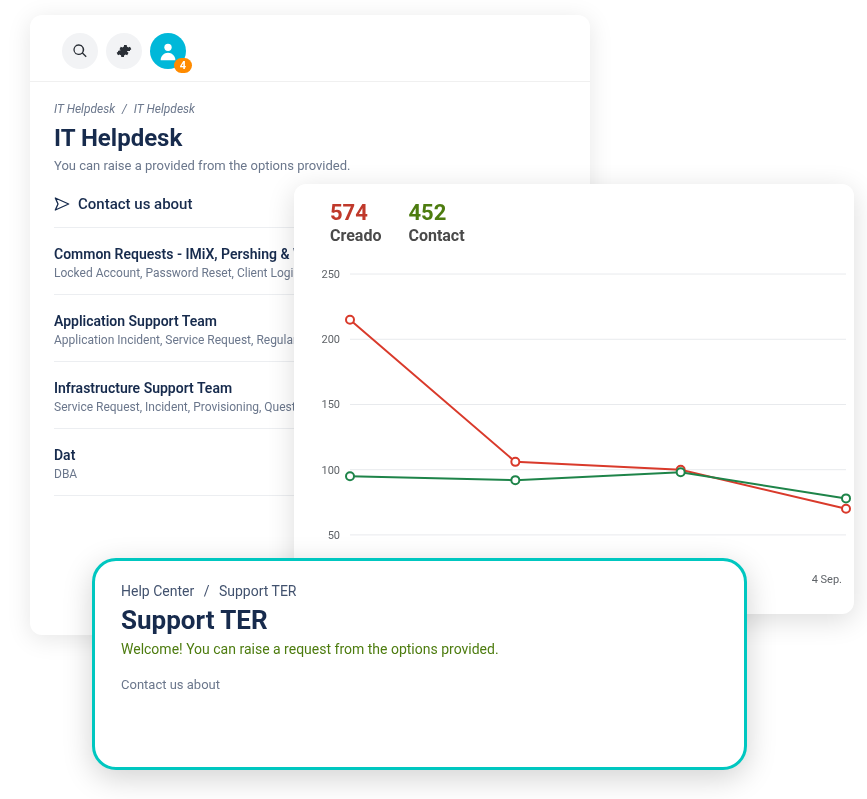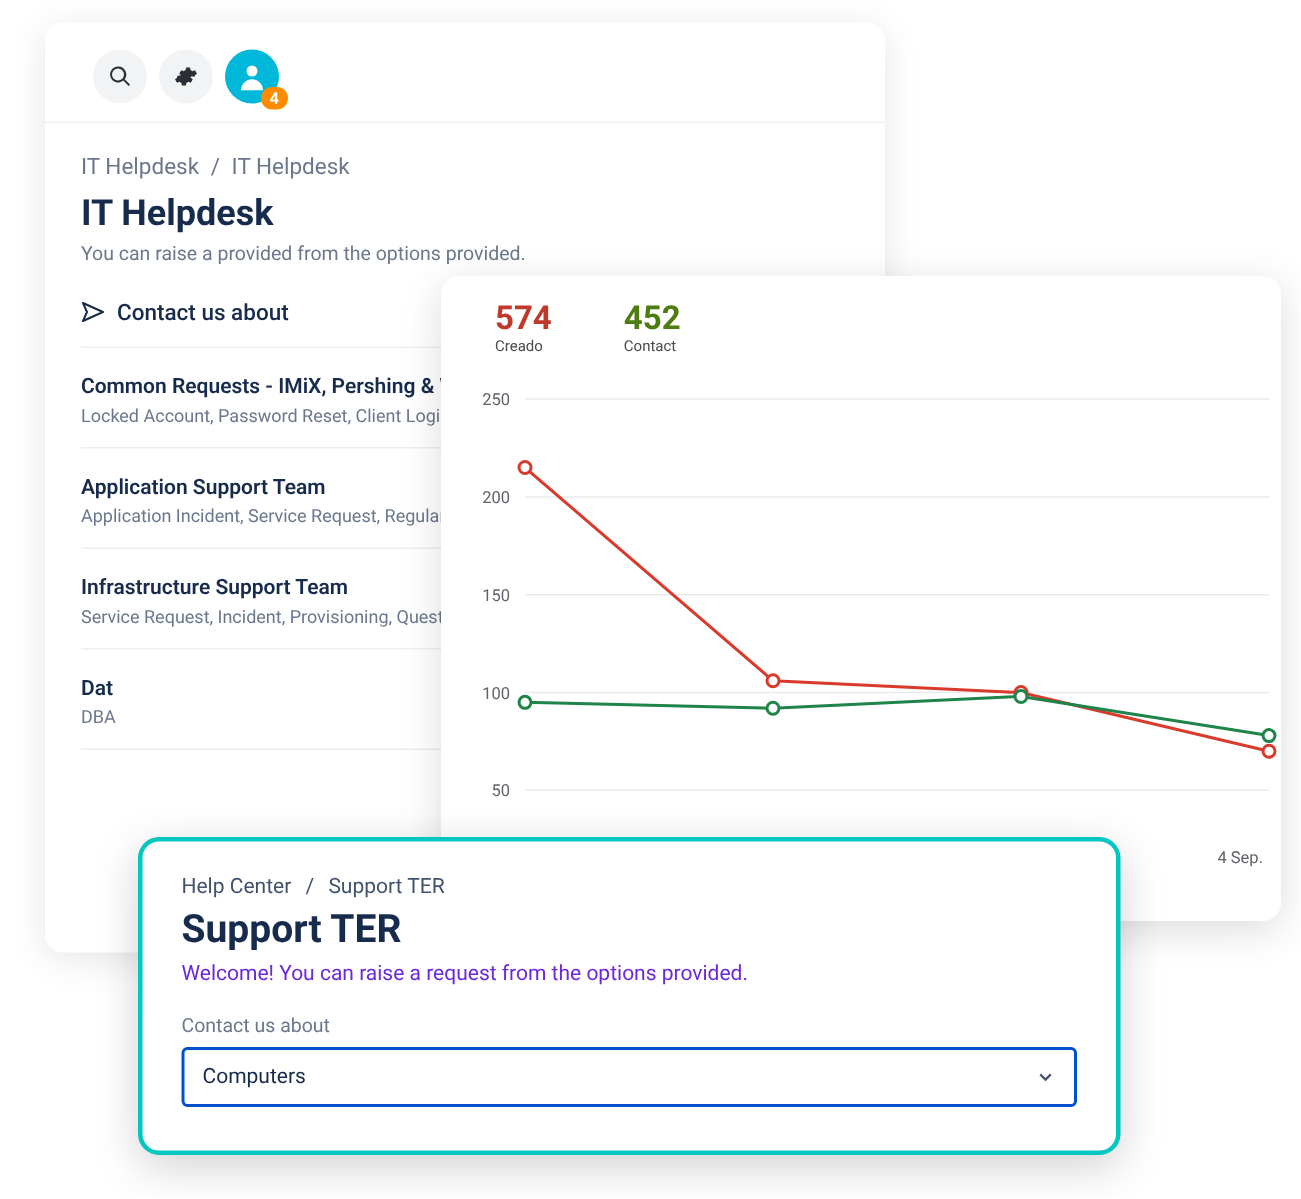"IT Helpdesk / IT Helpdesk" .breadcrumb { font-size: 15px -> 12px; font-style: none -> italic }
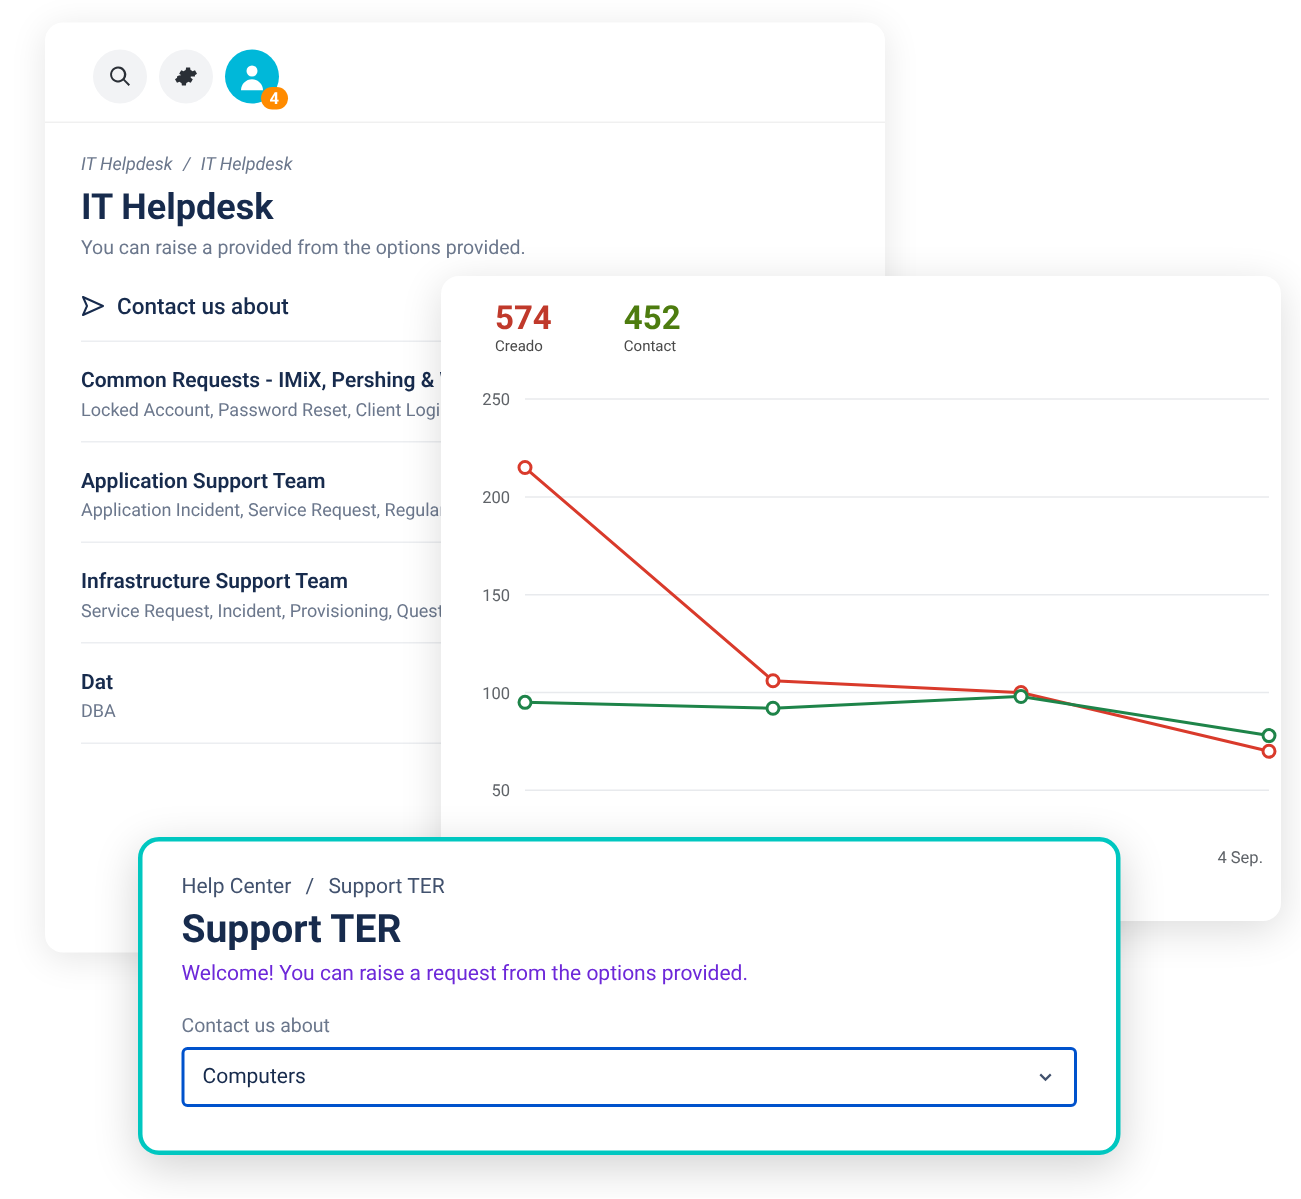"574" .kpis { gap: 48px -> 27px }
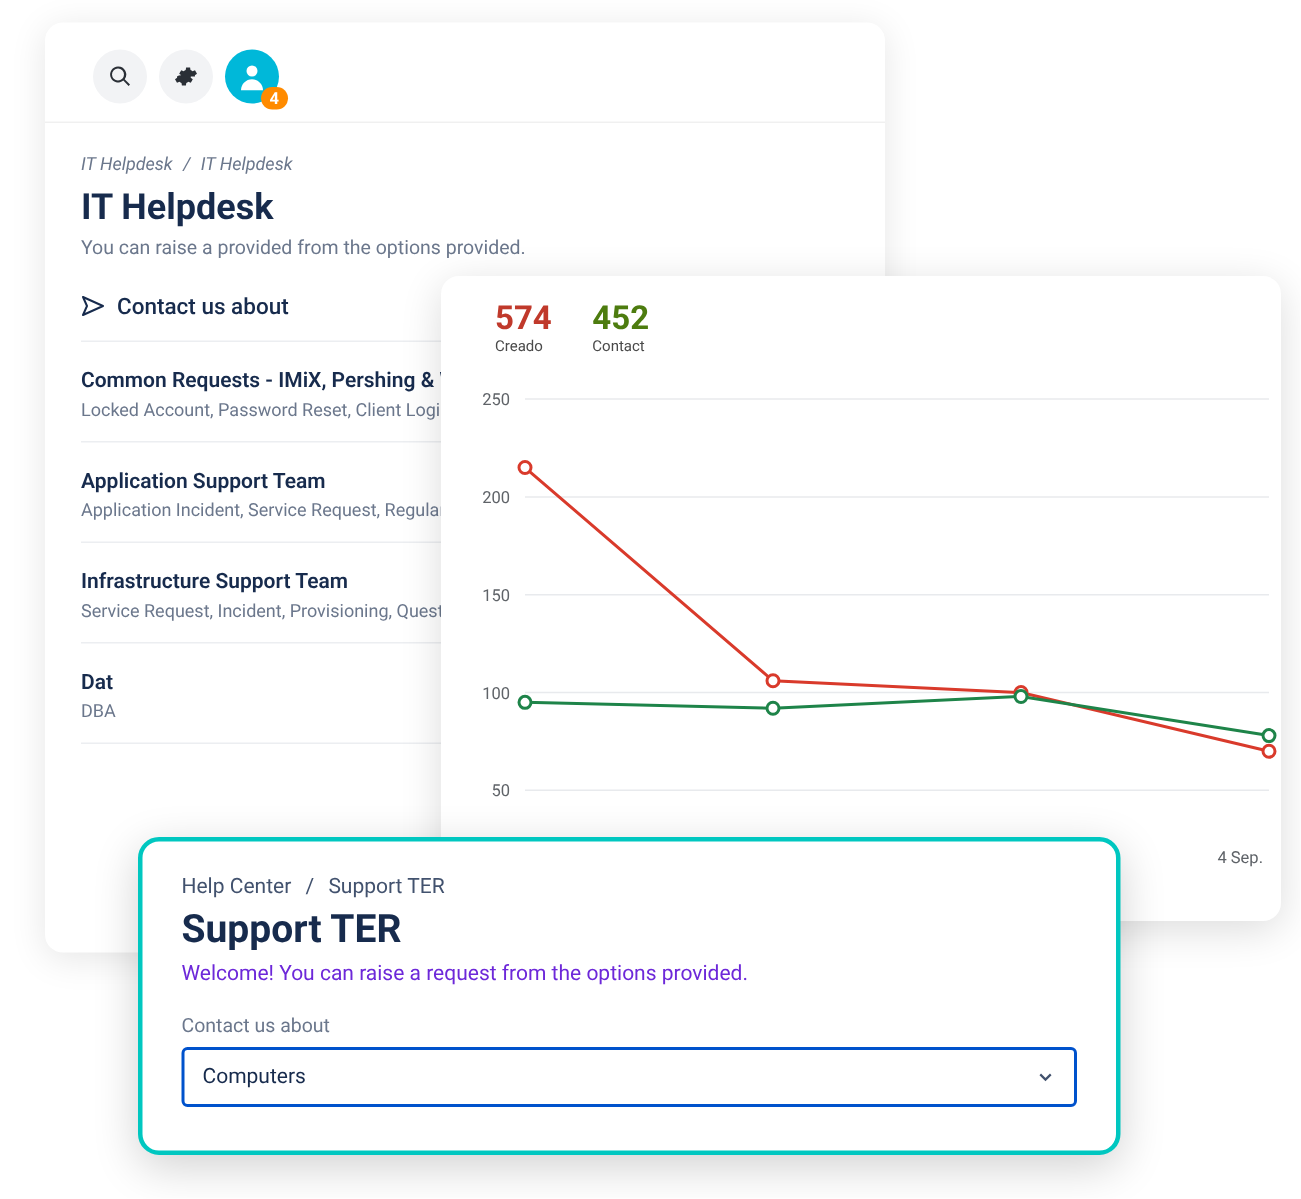"Creado" .kpi-lab { font-size: 10px -> 16px; font-weight: 400 -> 700 }
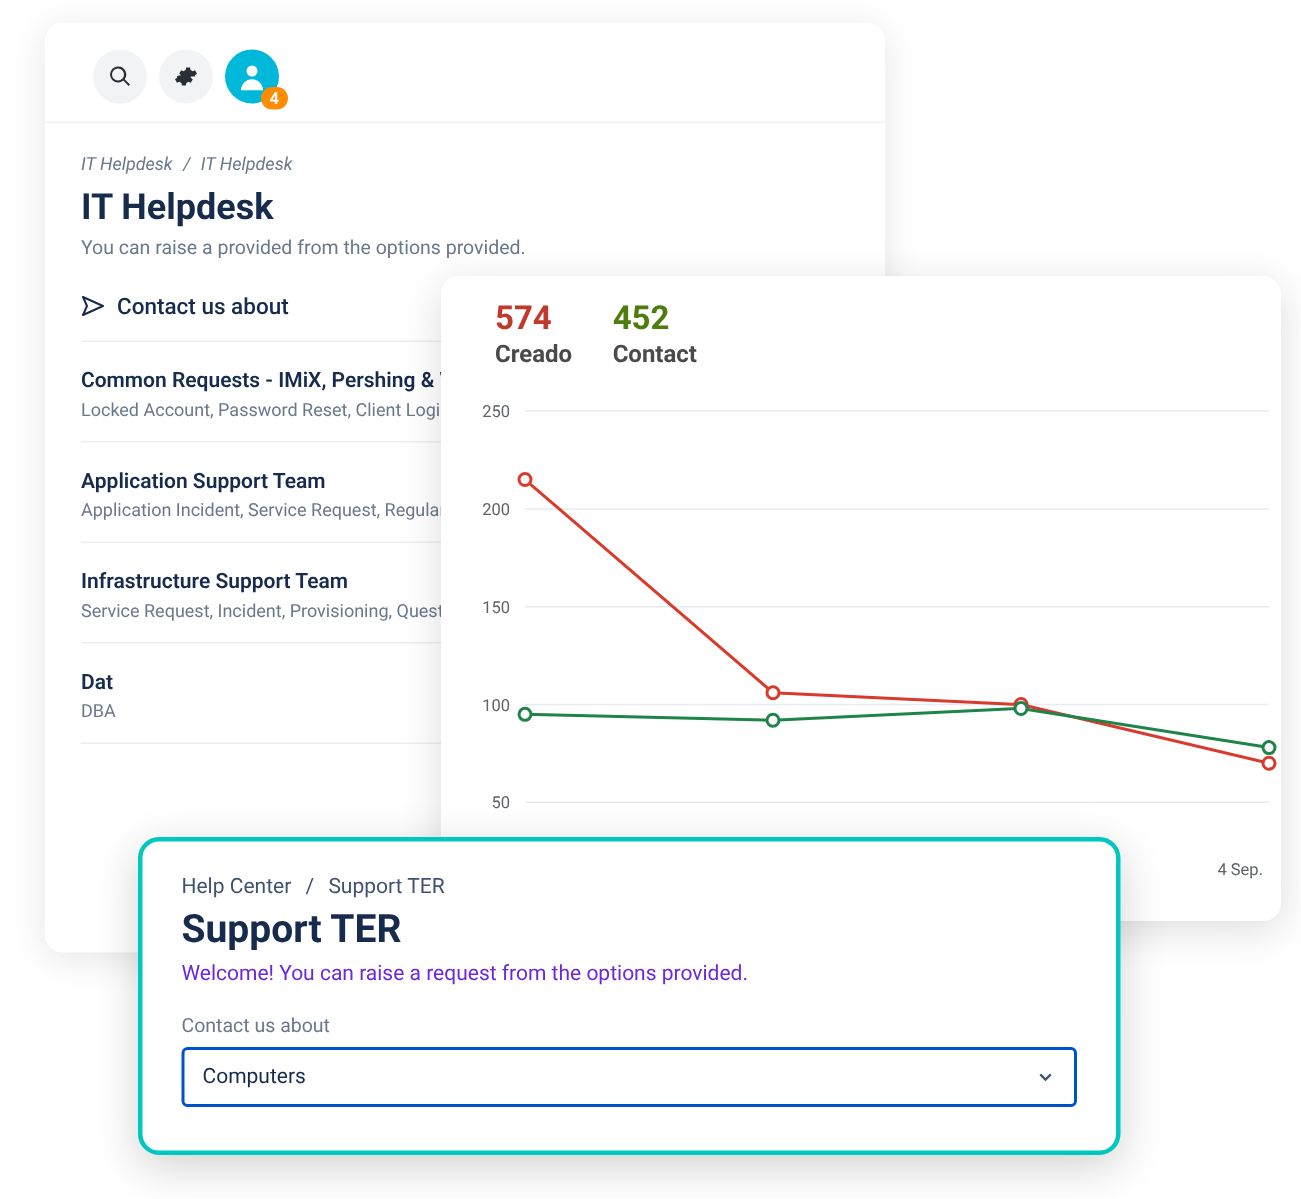"Help Center / Support TER" .card3 { border-radius: 14px -> 24px }
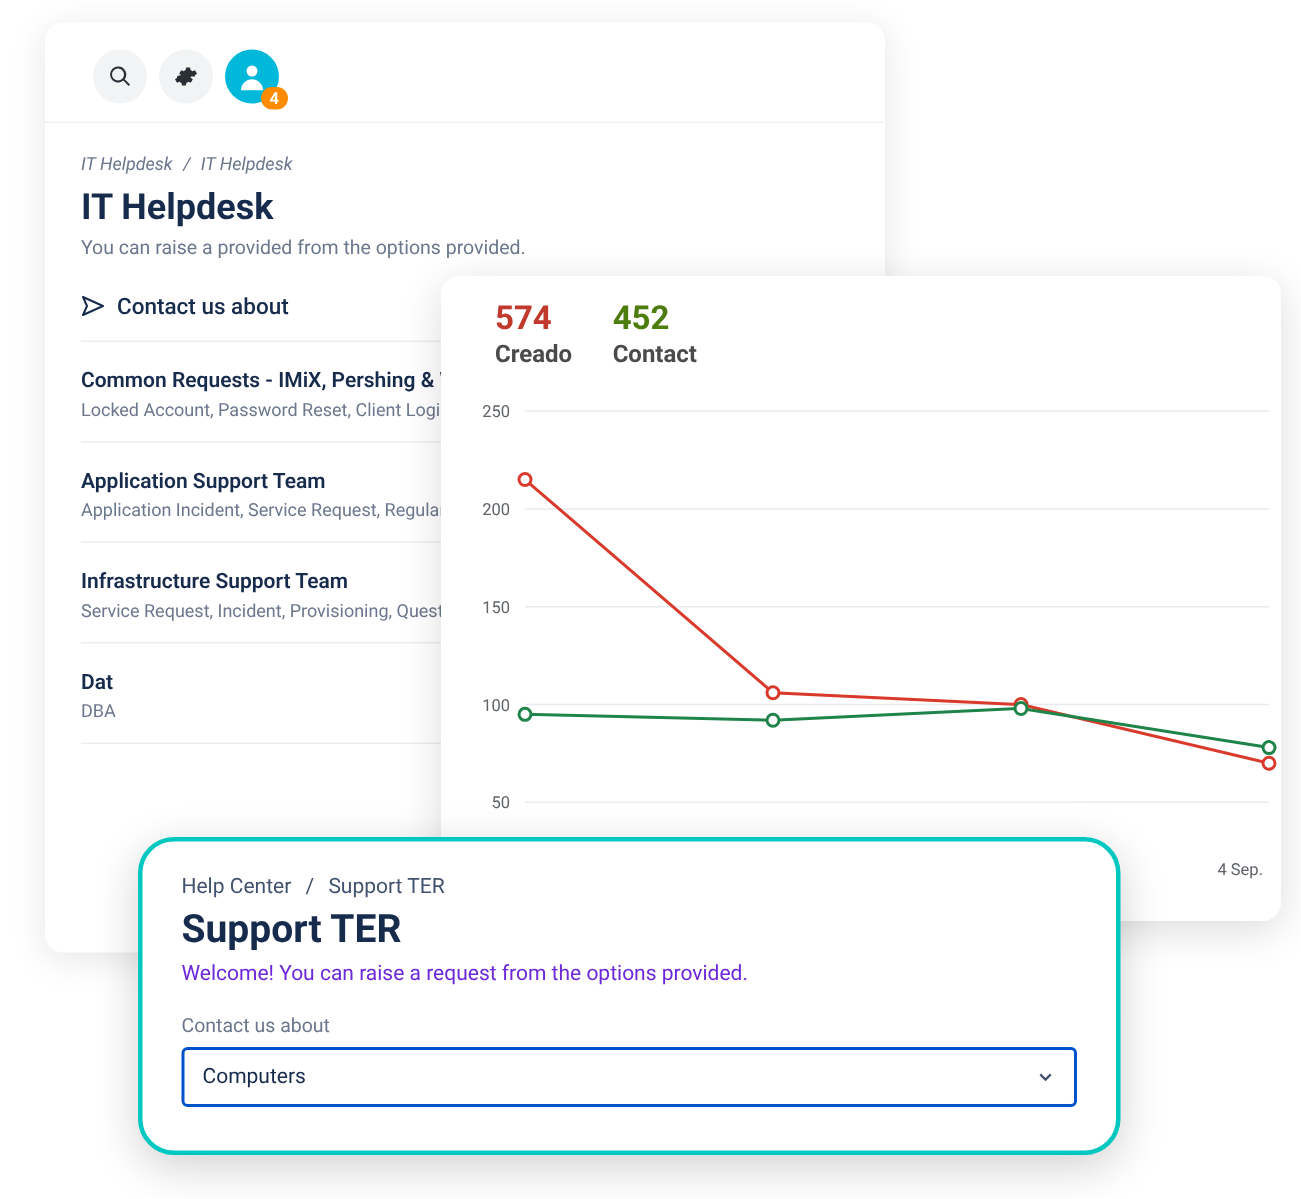"Welcome! You can raise a" .c3-sub { color: #6d28d9 -> #4d7c0f }
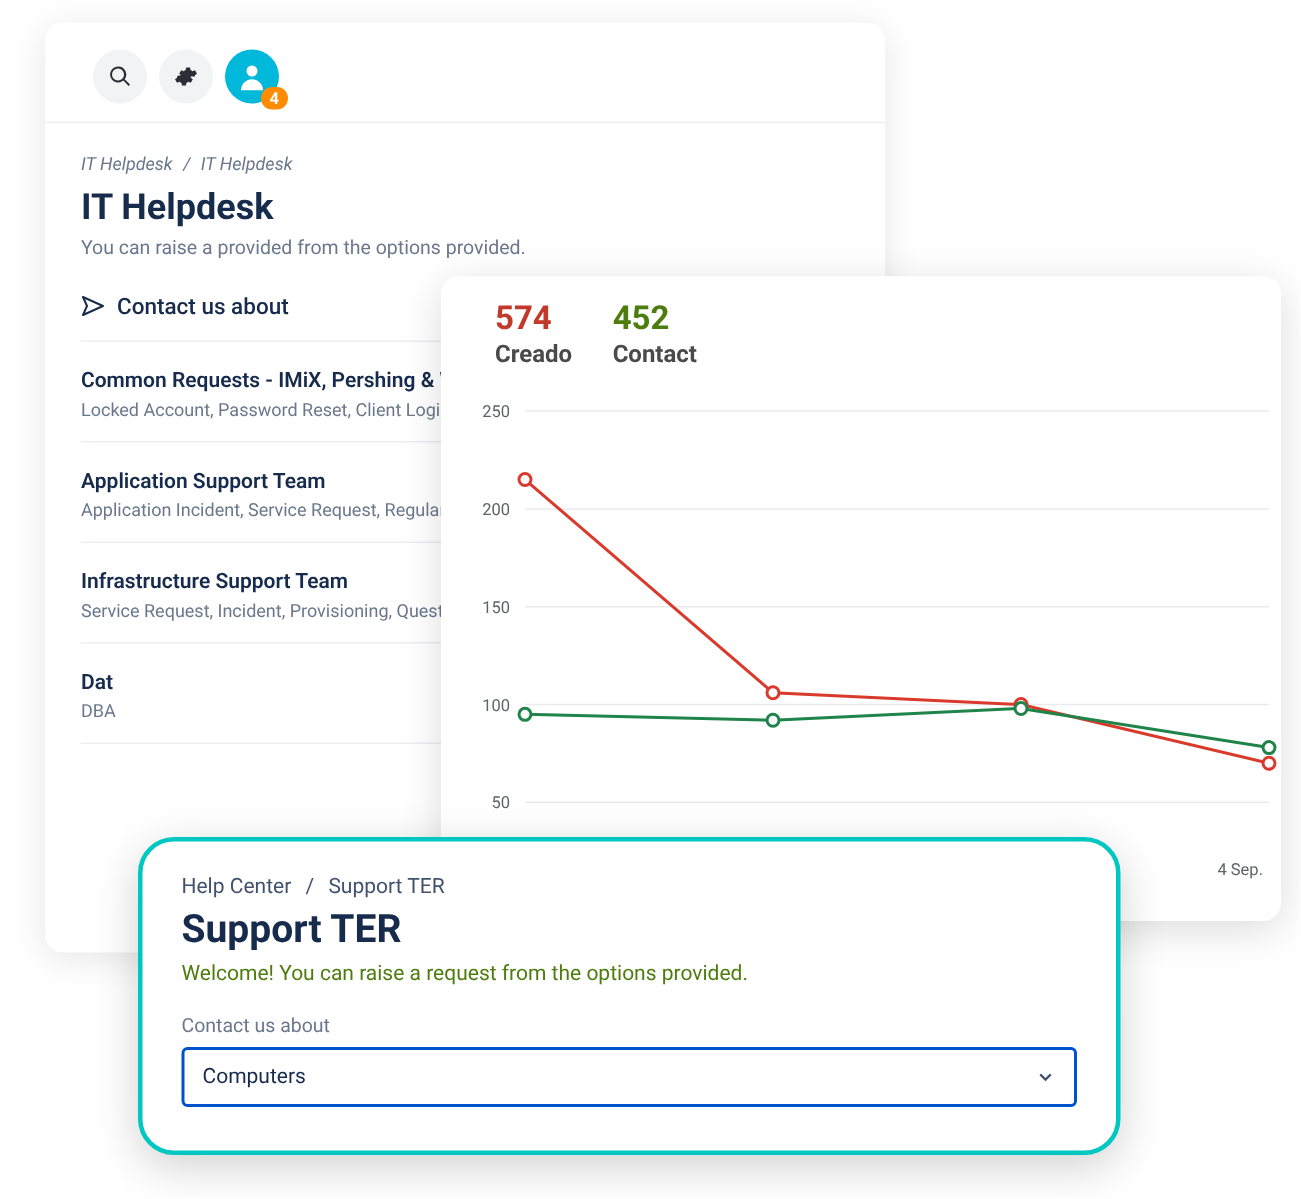"Computers" div.select { html: <div> <span>Computers</span> <svg> <polyline></polyline> </svg> </div> -> none }
